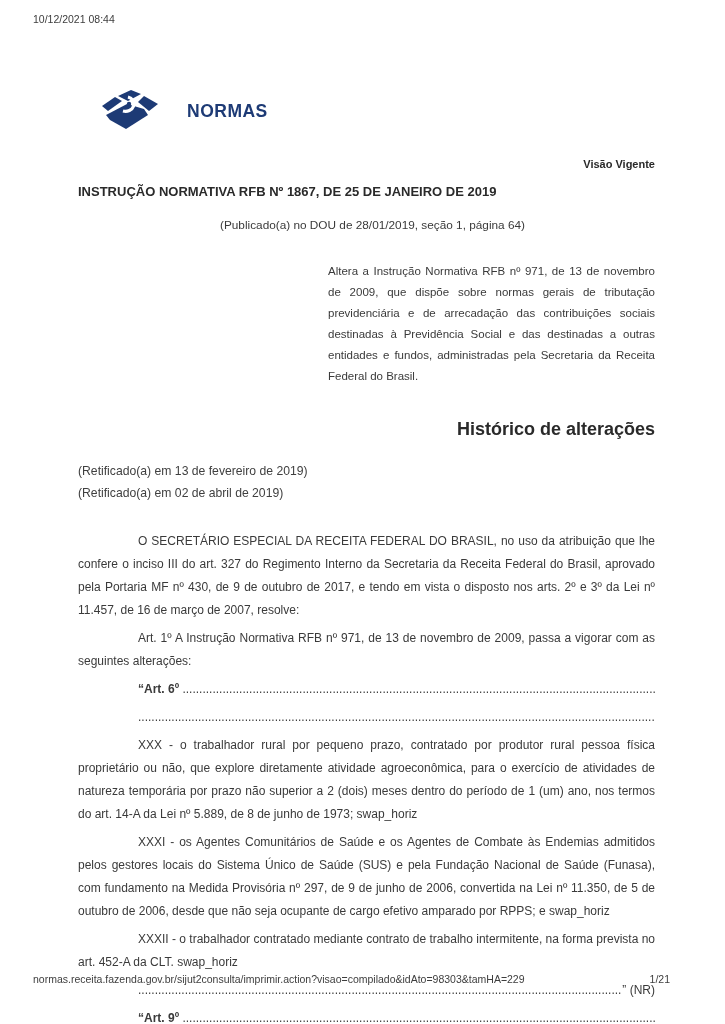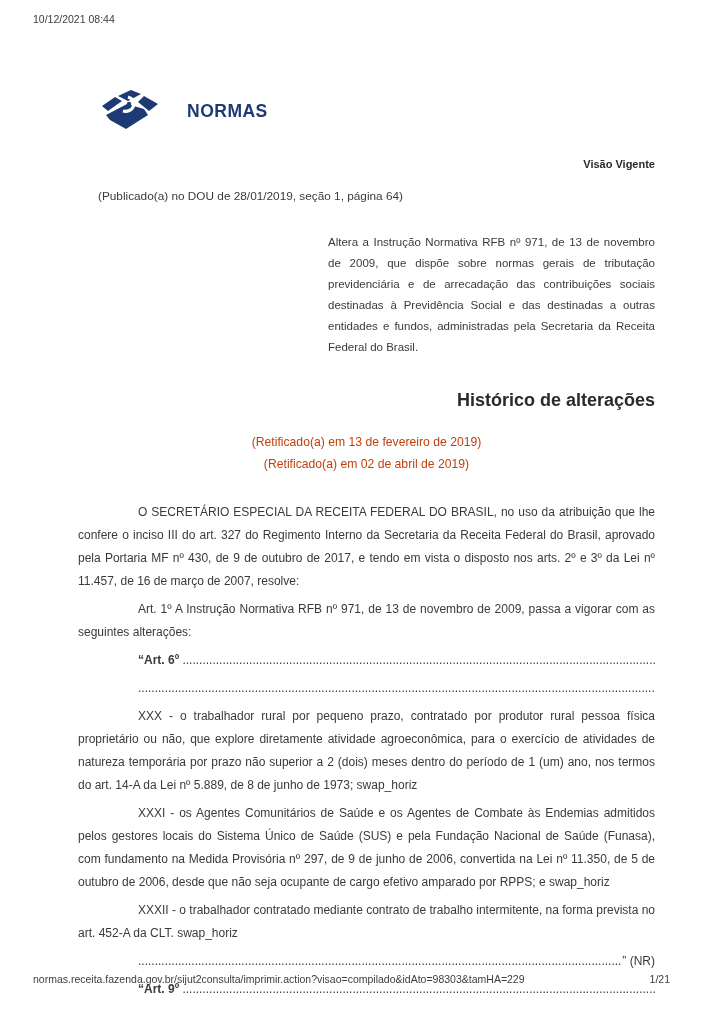"INSTRUÇÃO NORMATIVA RFB Nº 1867," div.doc-title { html: none -> <div>INSTRUÇÃO NORMATIVA RFB Nº 1867, DE 25 DE JANEIRO DE 2019</div> }
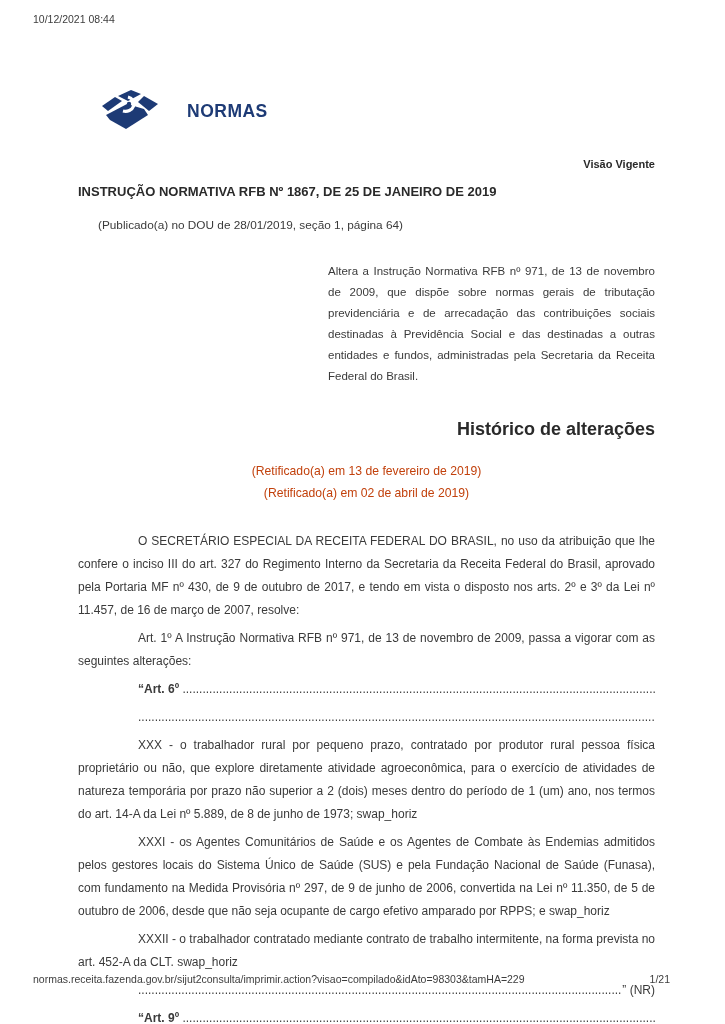"(Publicado(a) no DOU de 28/01/2019," .published { margin-left: 20px -> 12px; text-align: none -> center }
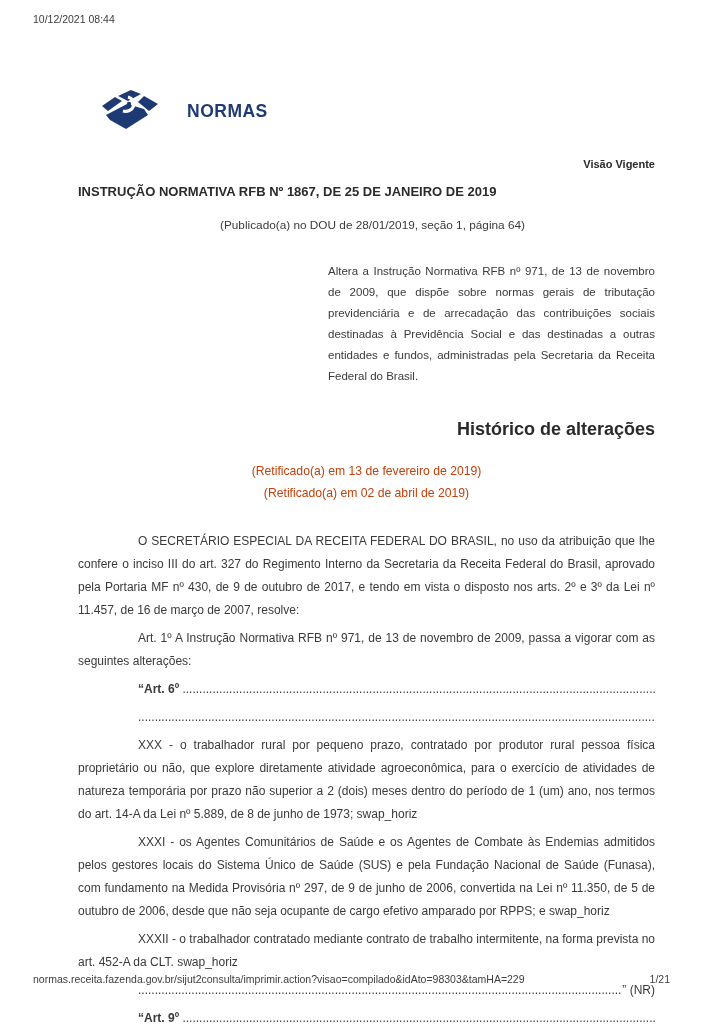"(Retificado(a) em 13 de fevereiro" .history-link { color: #c2410c -> #404040; text-align: center -> left }
